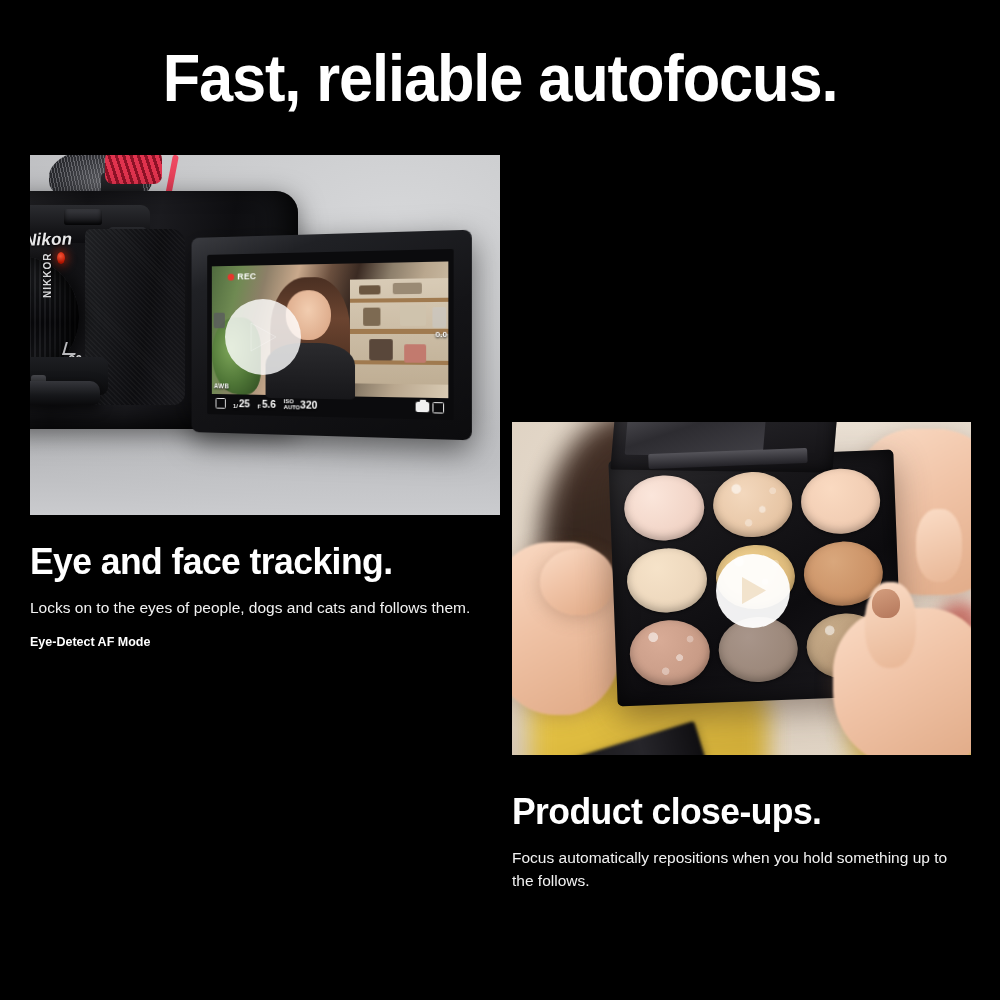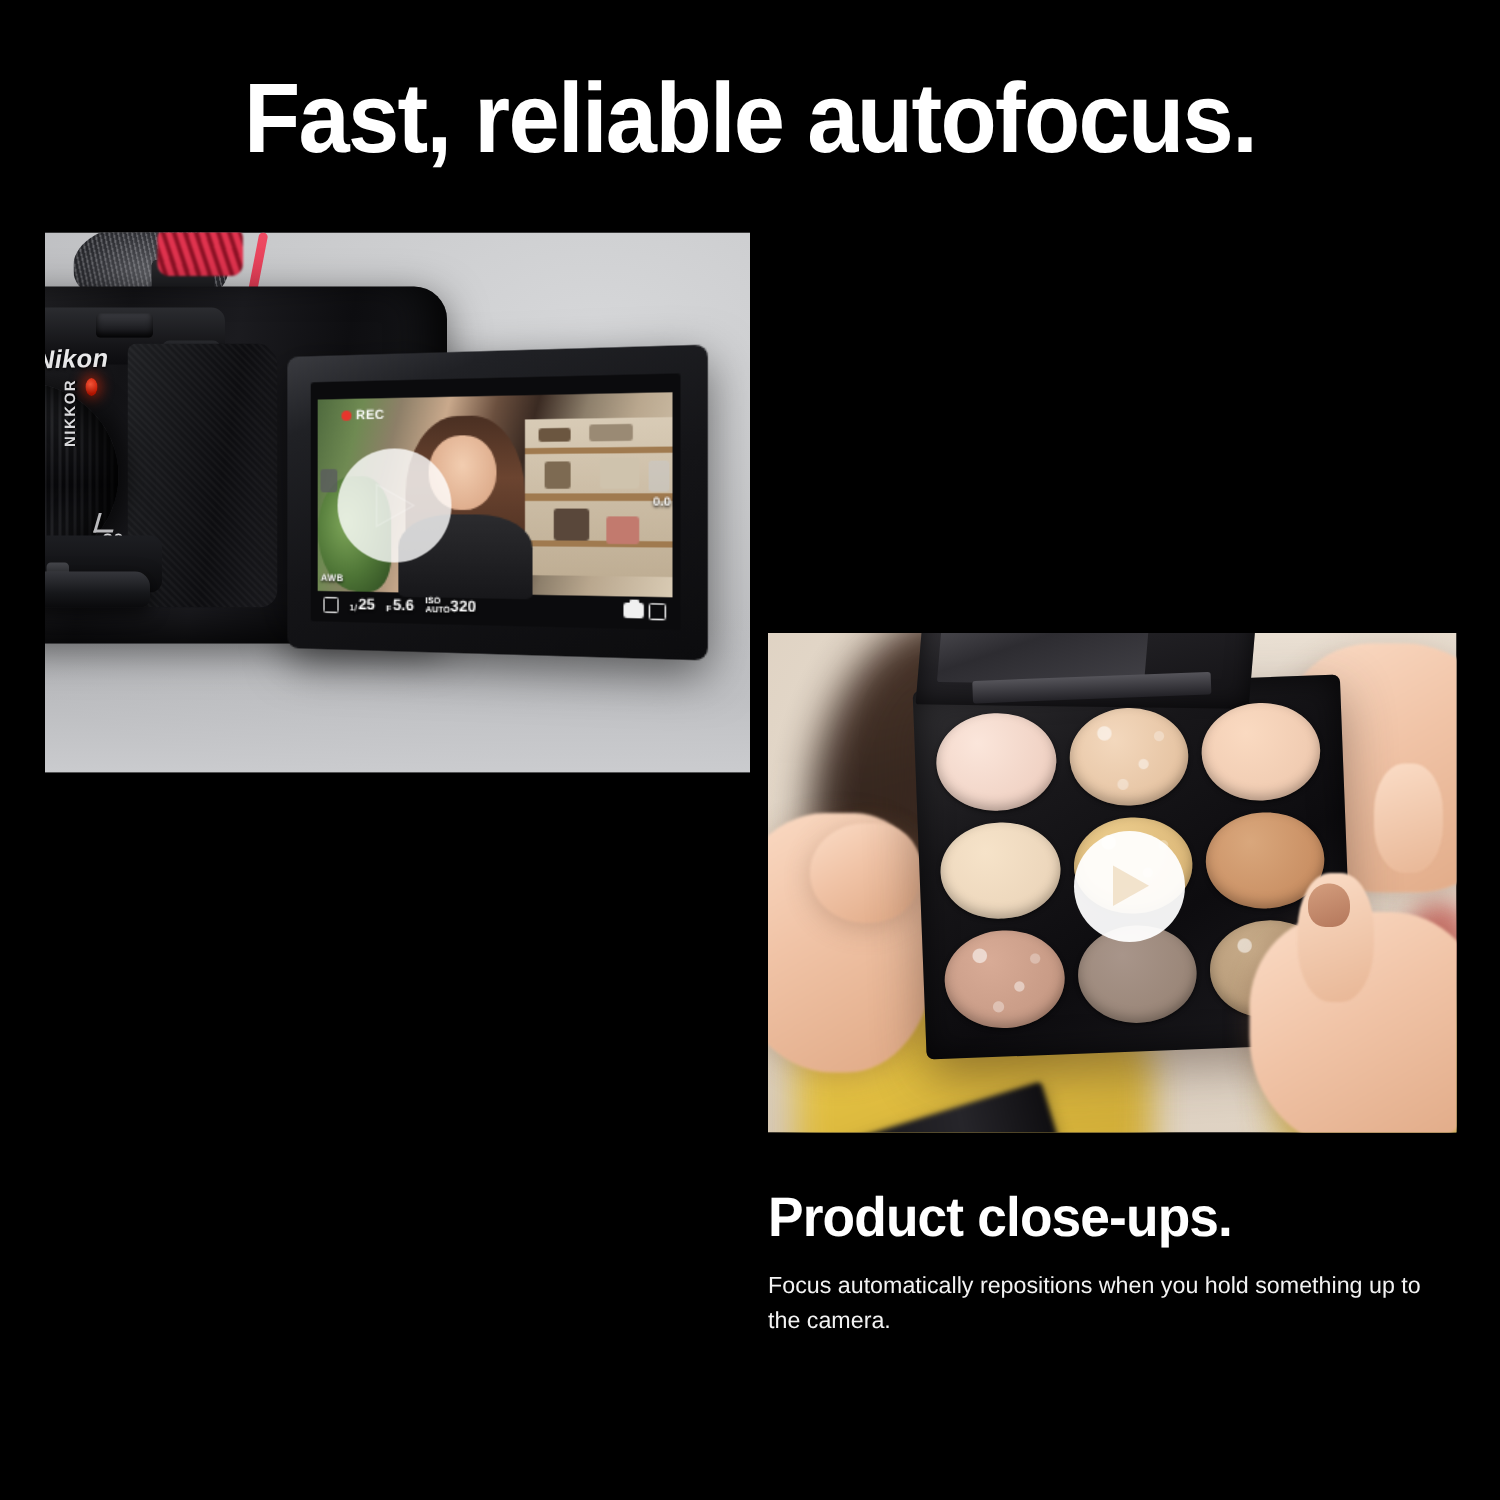"Eye and face tracking." div.blk { html: none -> <div> <h2>Eye and face tracking.</h2> <p>Locks on to the eyes of people, dogs and cats and follows them.</p> <p>Eye-Detect AF Mode</p> </div> }
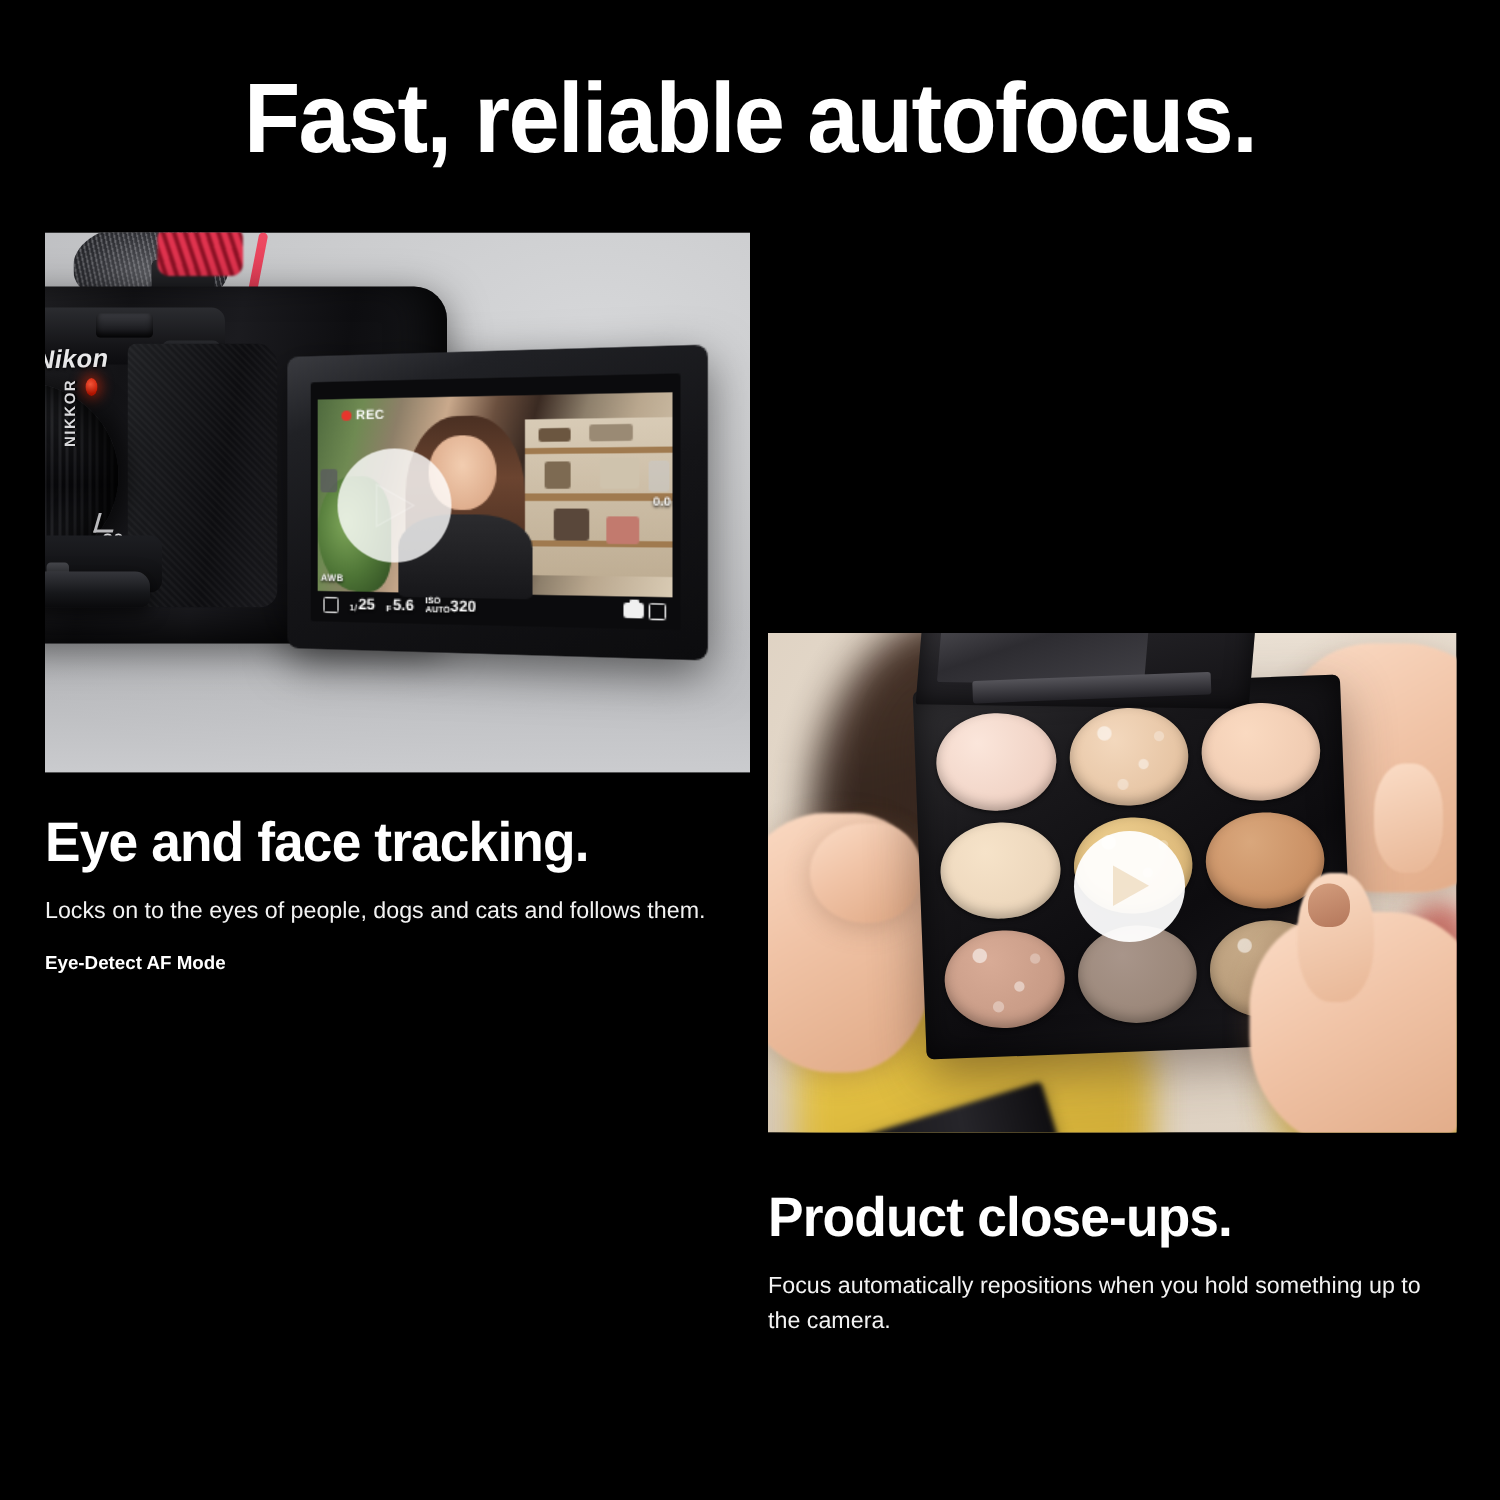"Focus automatically repositions when you" p.body { text: camera -> follows }
